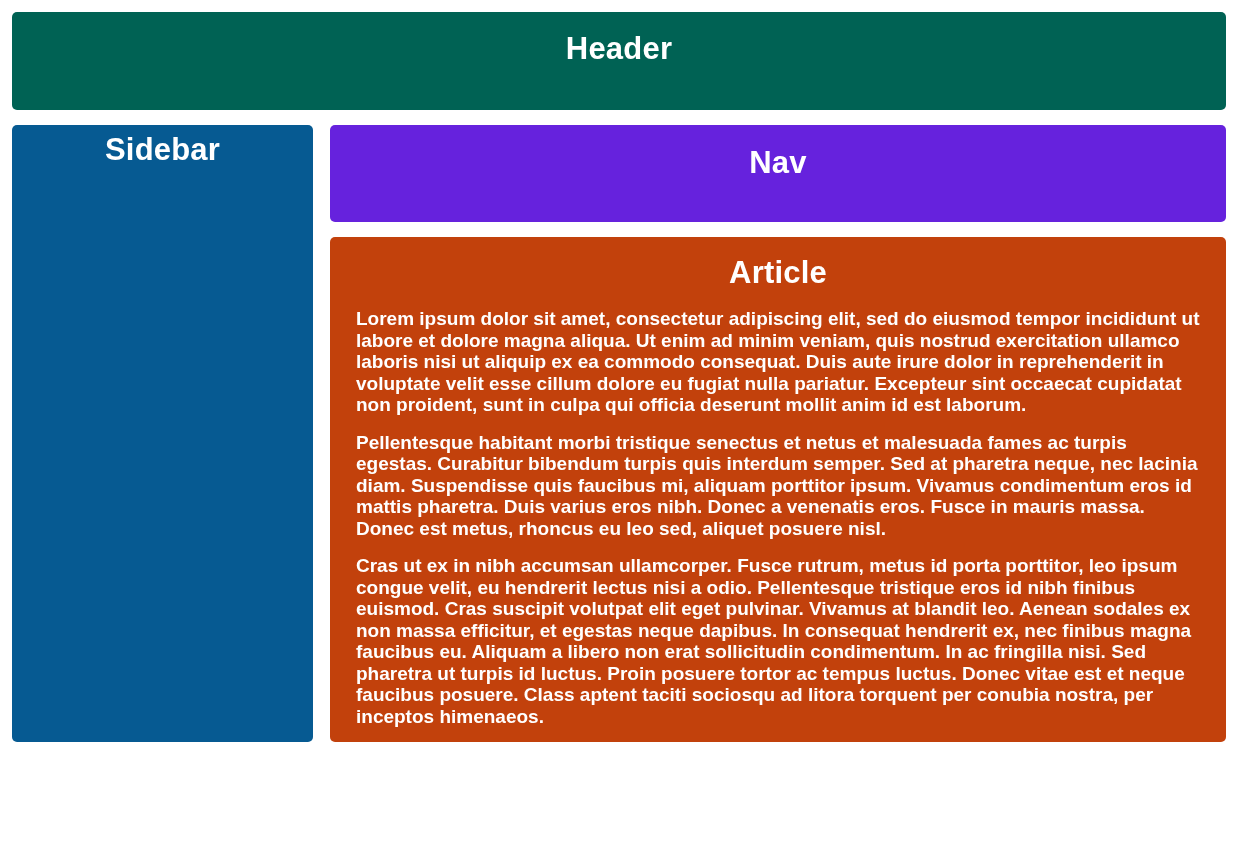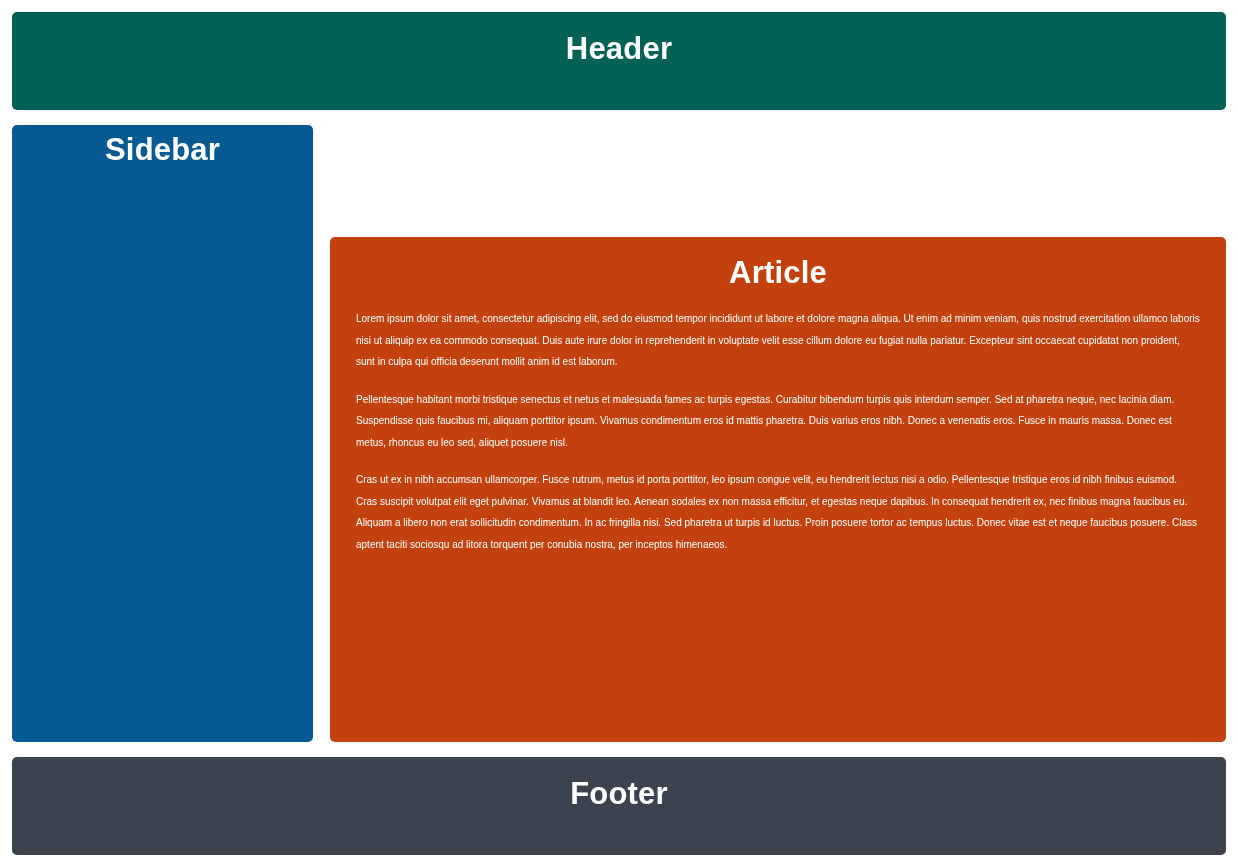"Nav" nav.panel { html: none -> <nav> <h1>Nav</h1> </nav> }
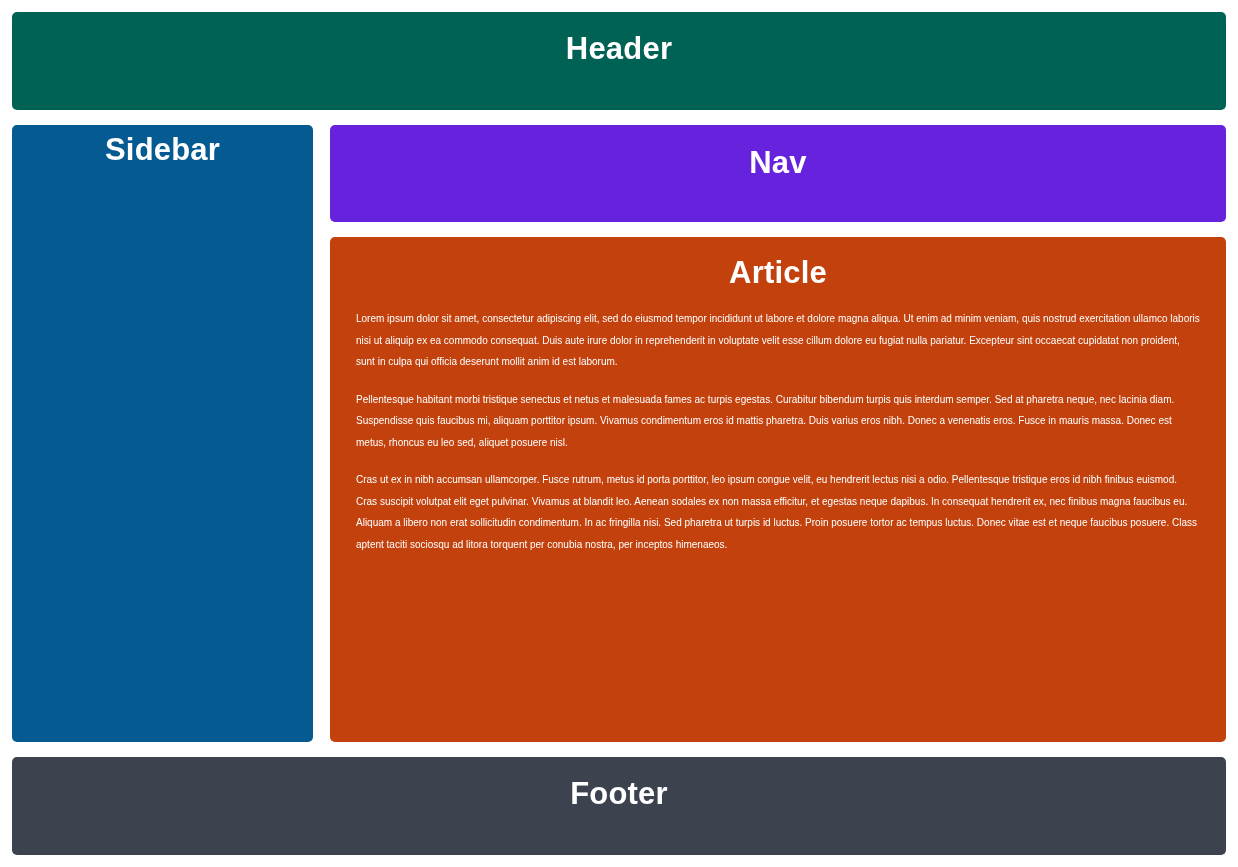"Lorem ipsum dolor sit amet," .article p { font-size: 10px -> 19px; font-weight: normal -> bold }
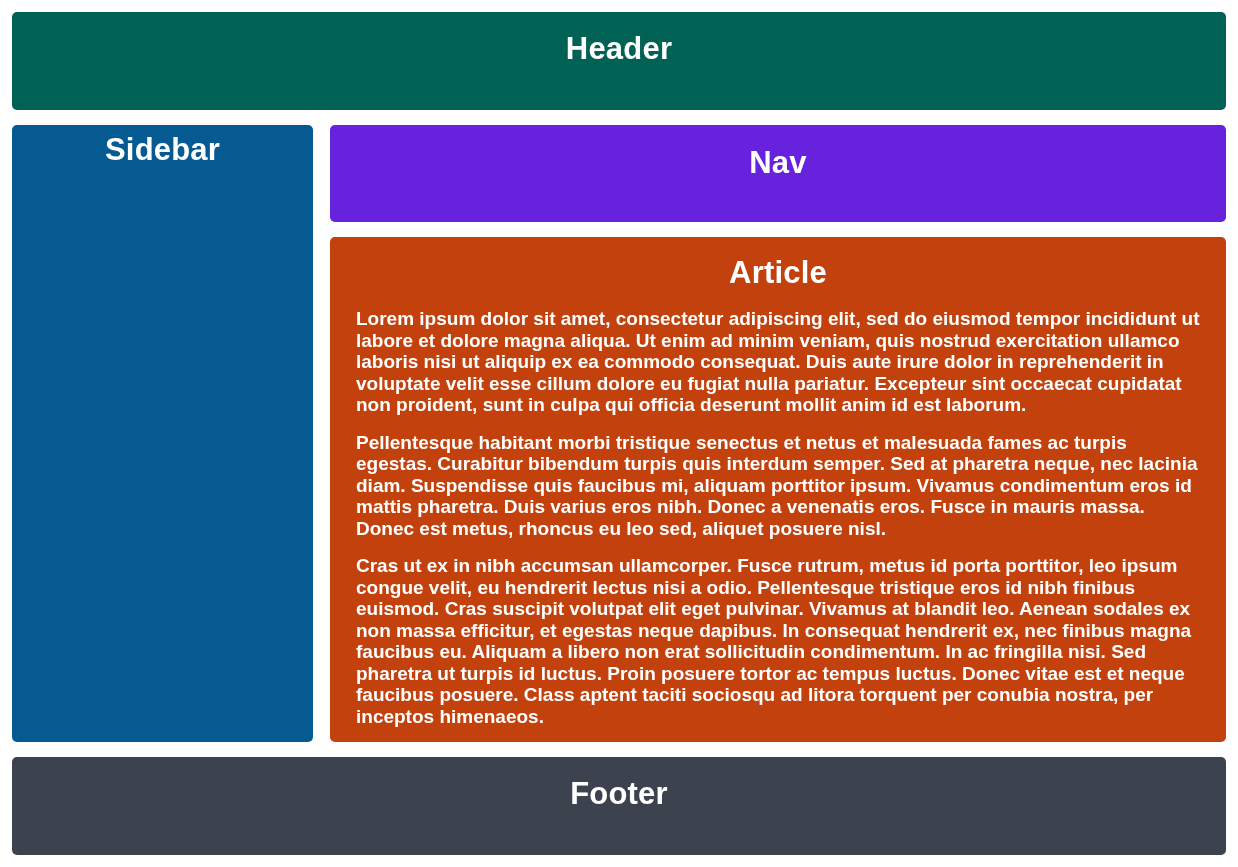"Footer" footer.panel { html: <footer> <h1>Footer</h1> </footer> -> none }
